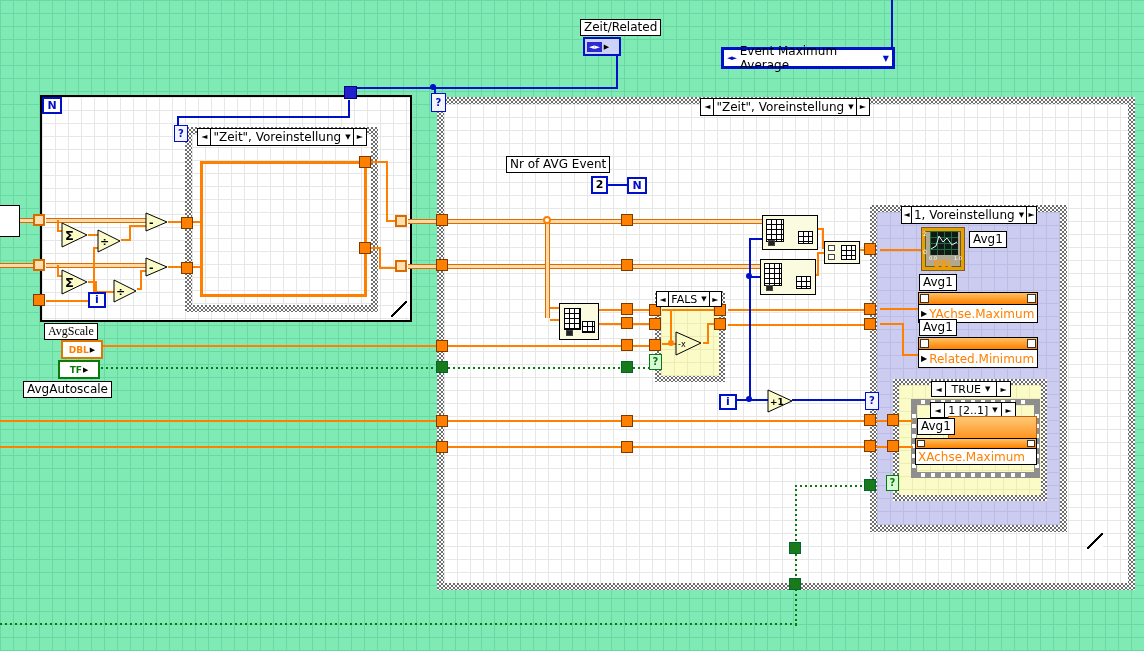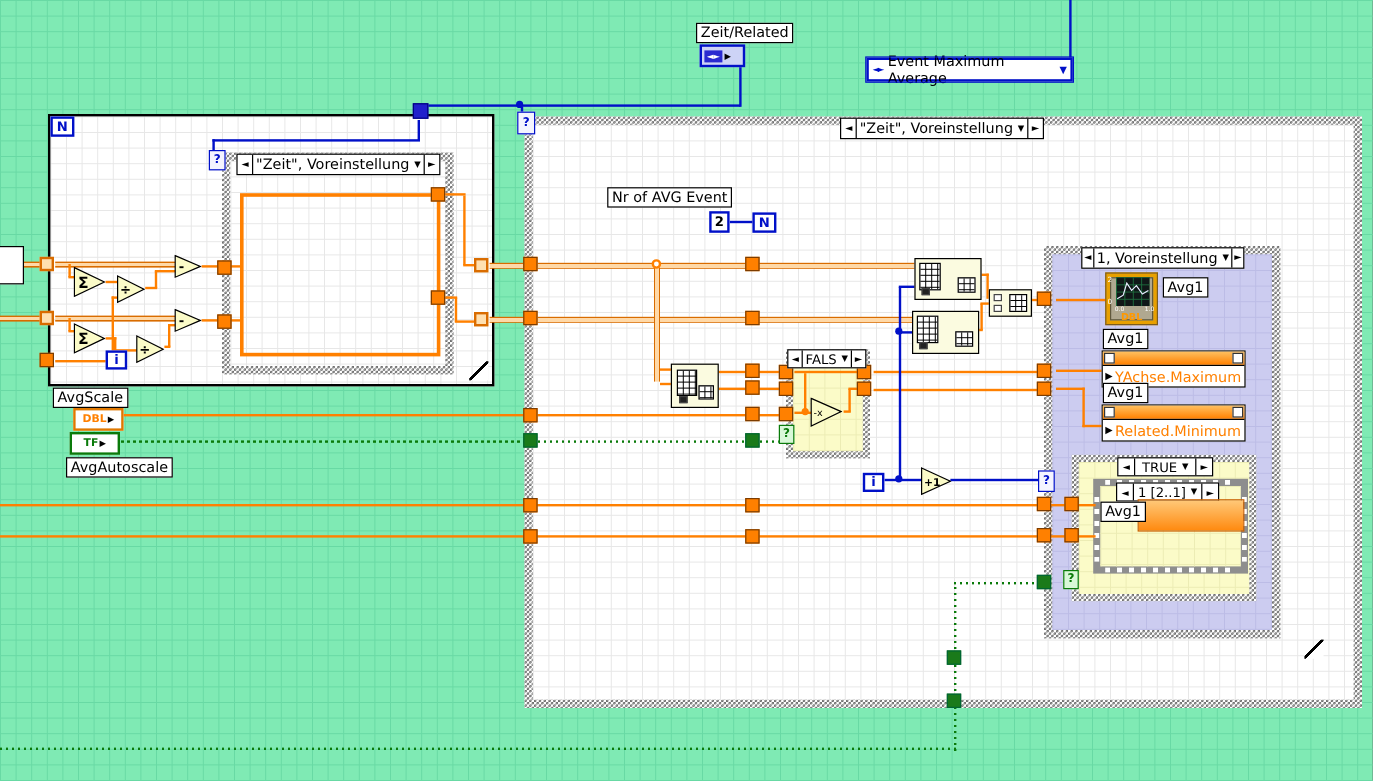"AvgScale" div.abs { font-family: none -> Liberation Serif, serif }
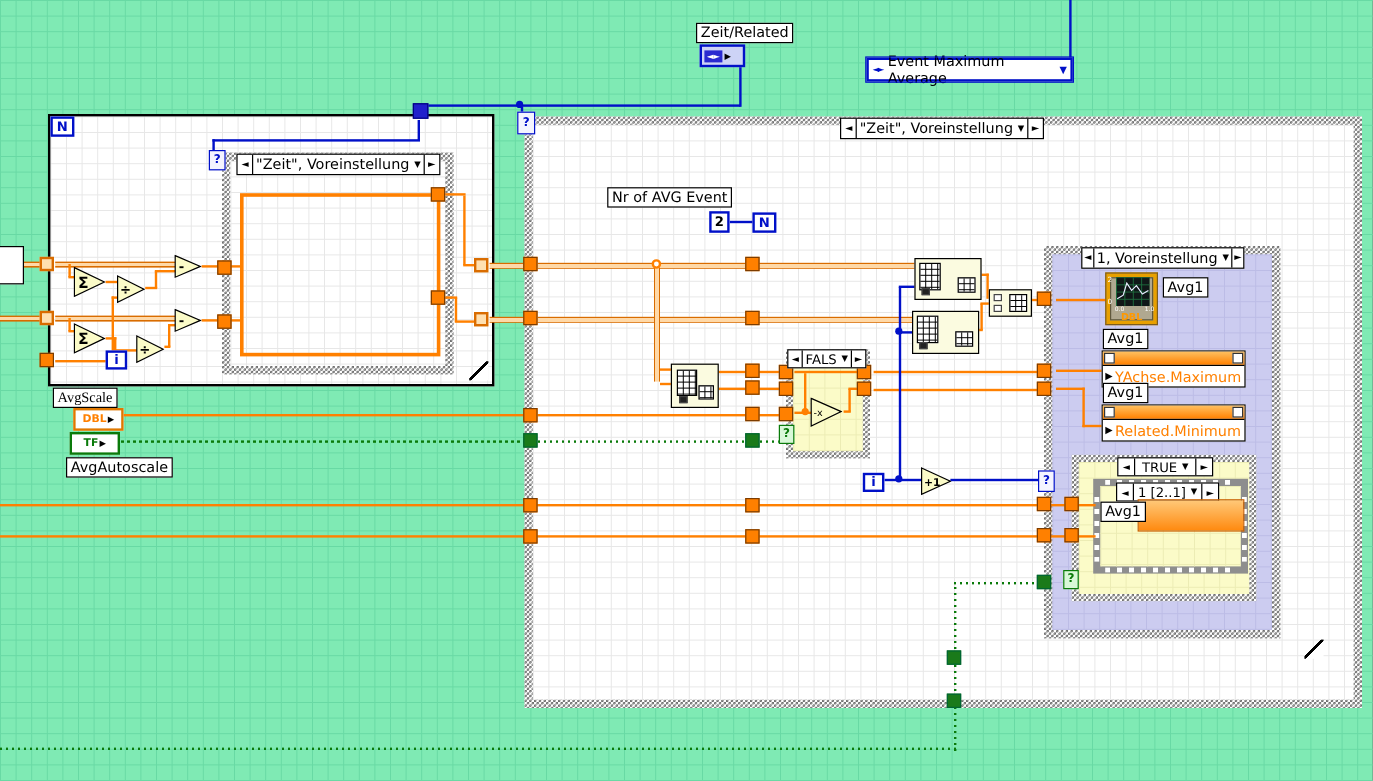"AvgAutoscale" div.abs { margin-left: 32px -> none }
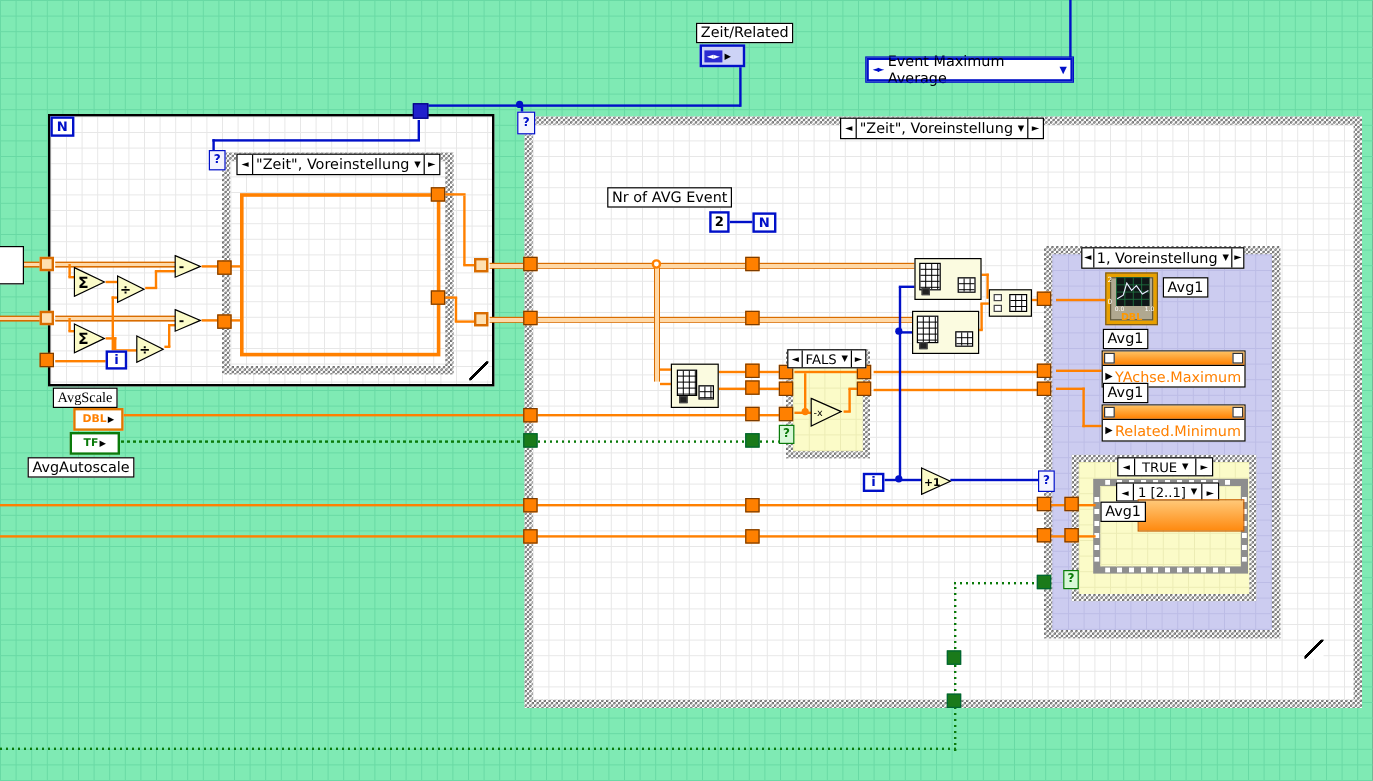"XAchse.Maximum" div.abs { html: none -> <div> <div> <span></span> <span></span> </div> <div> <span>XAchse.Maximum</span> </div> </div> }
